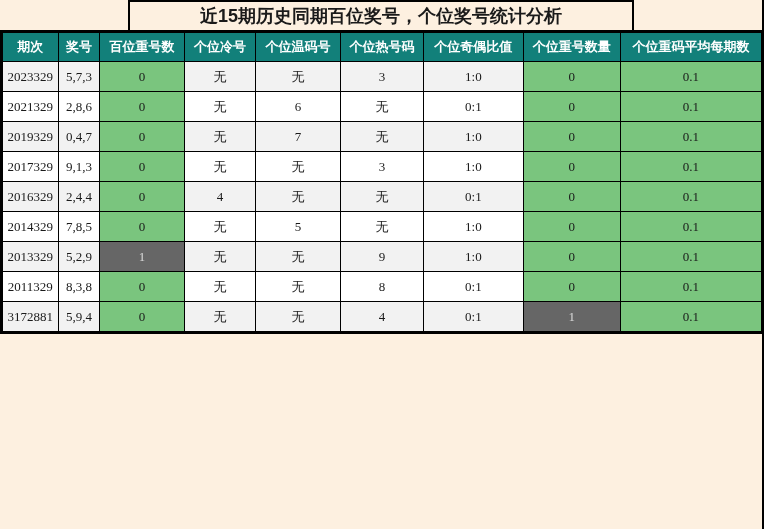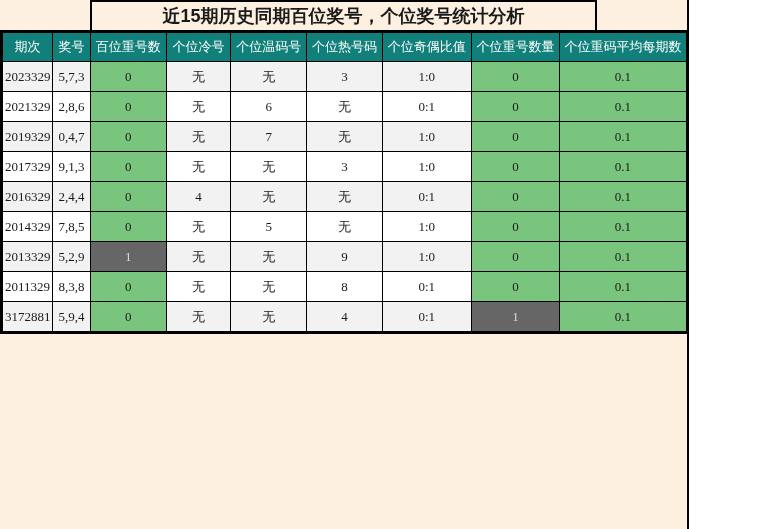"近15期历史同期百位奖号，个位奖号统计分析" .frame { width: 689px -> 764px }
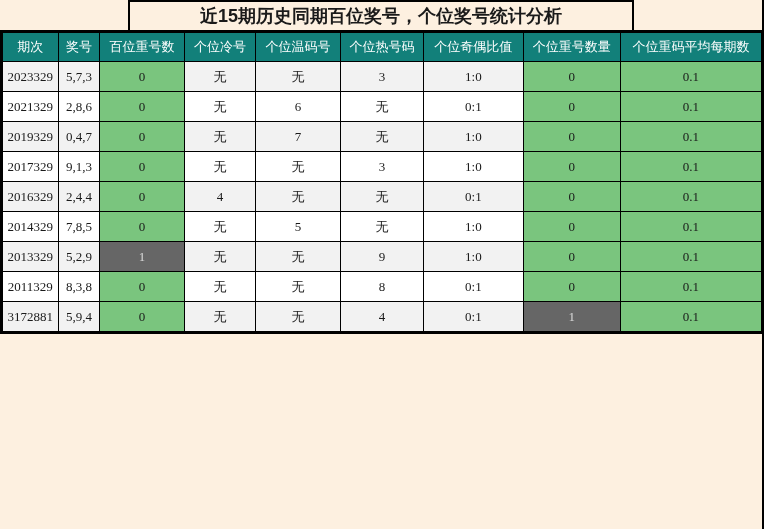"期次" th { font-weight: normal -> bold }
